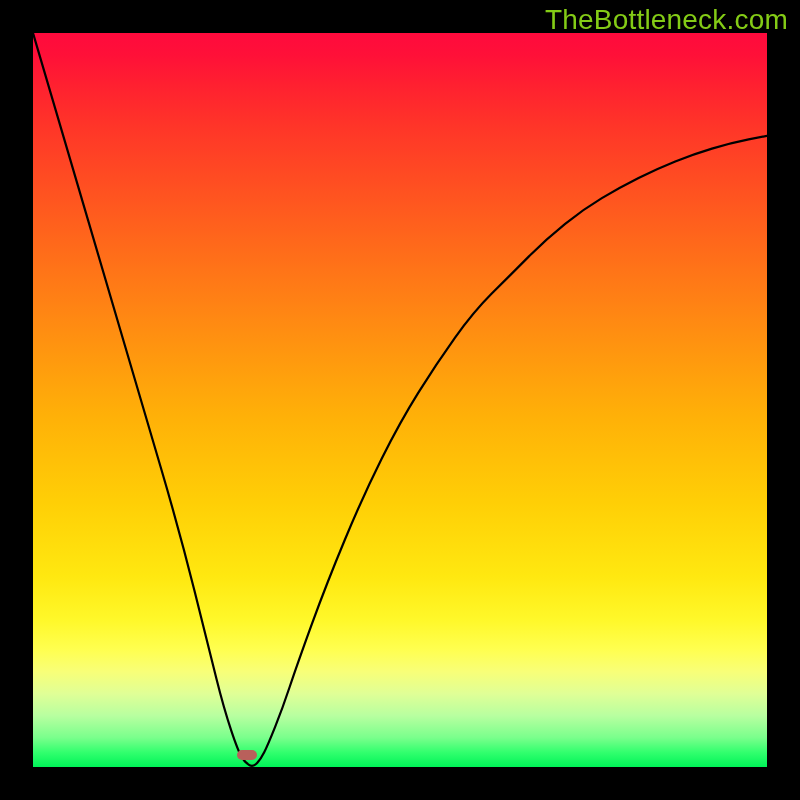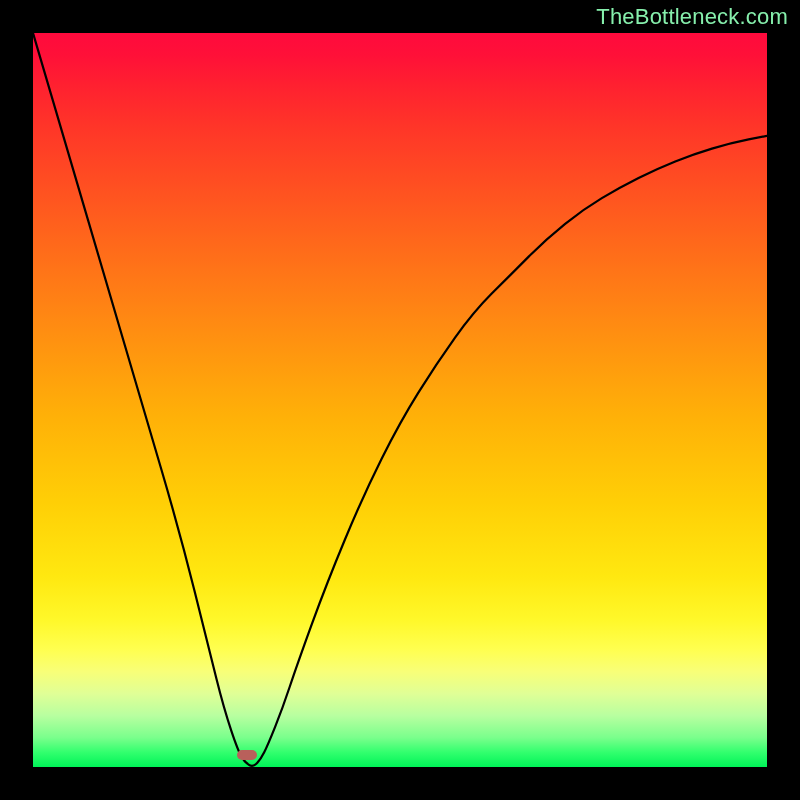"TheBottleneck.com" .watermark { color: #86efac -> #84cc16; font-size: 22px -> 28px }
